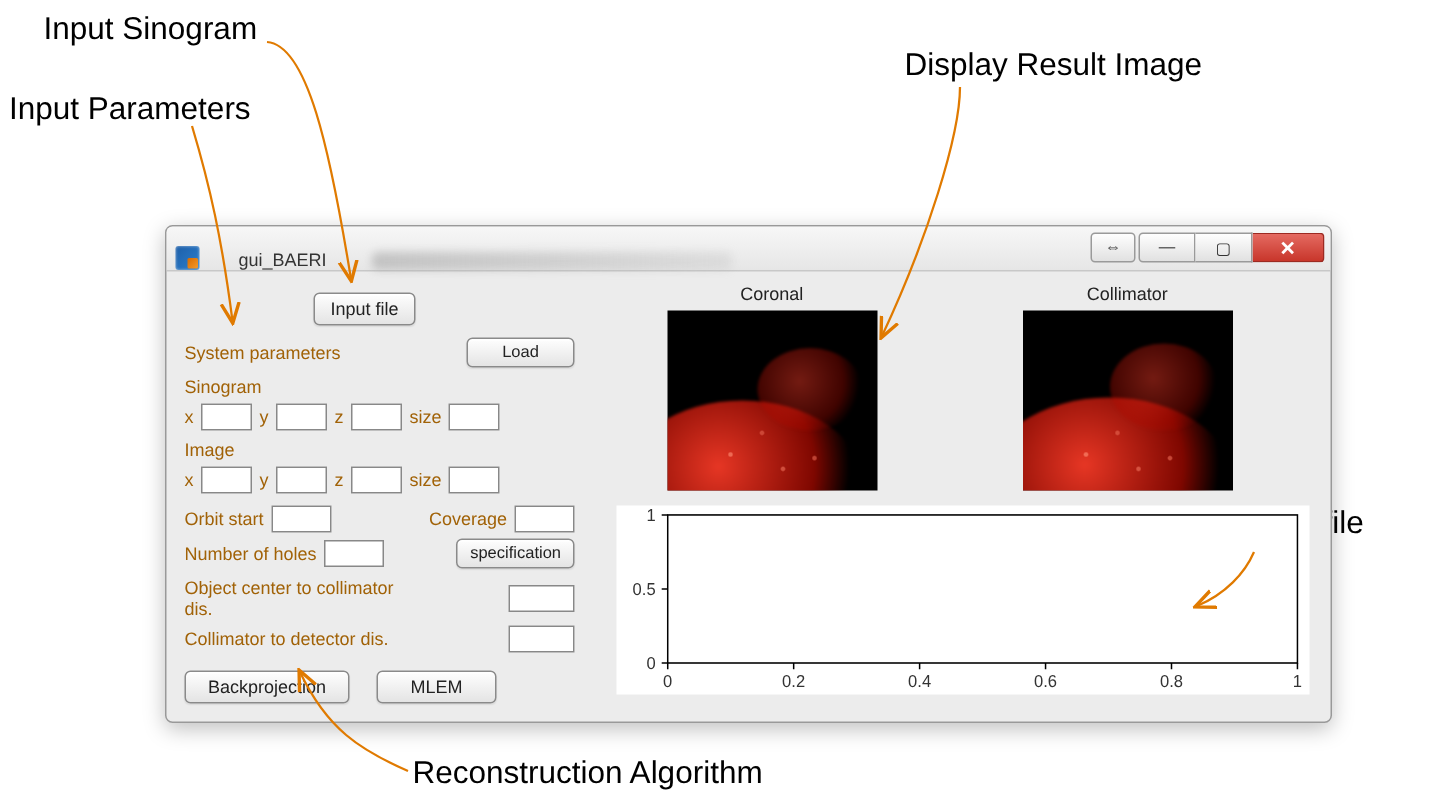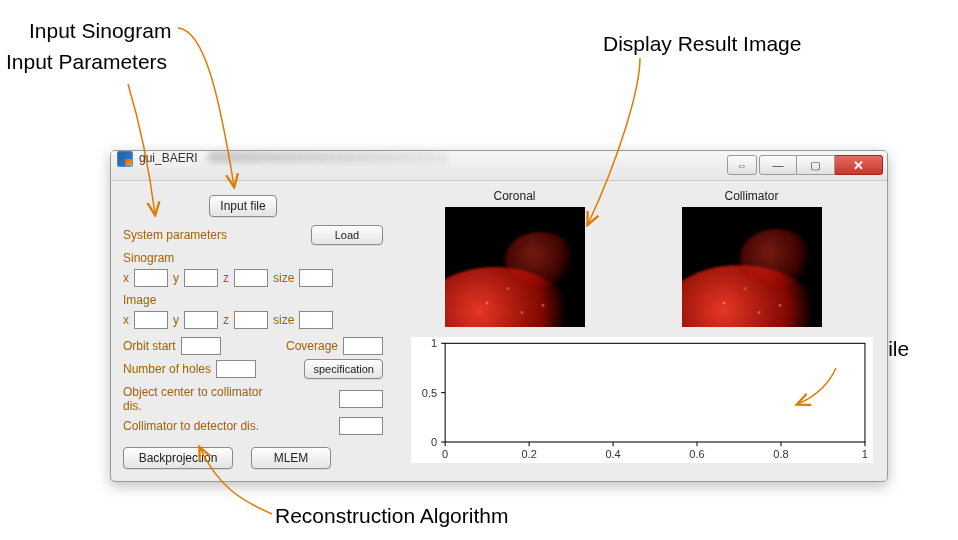"Input Sinogram" div.annotation { top: 19px -> 8px }
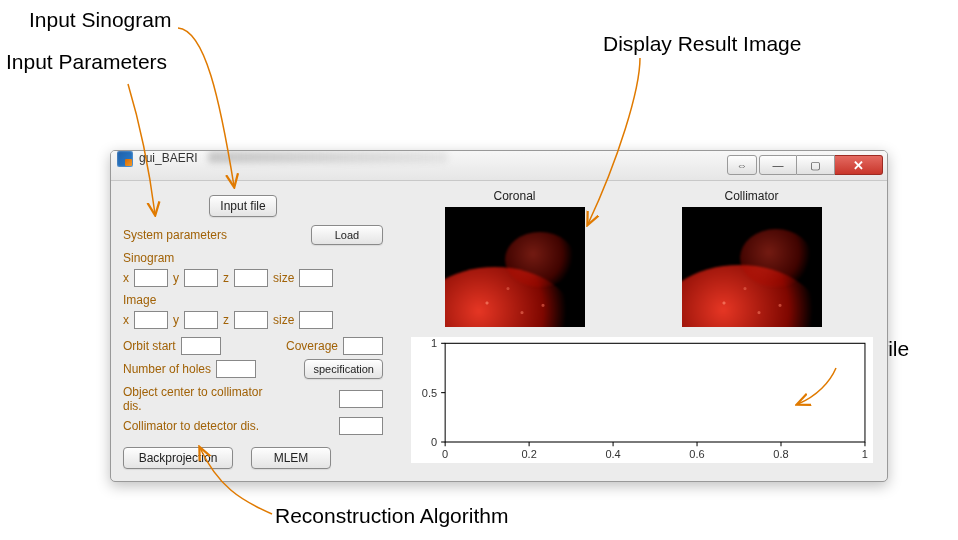"Input Parameters" div.annotation { top: 50px -> 61px }
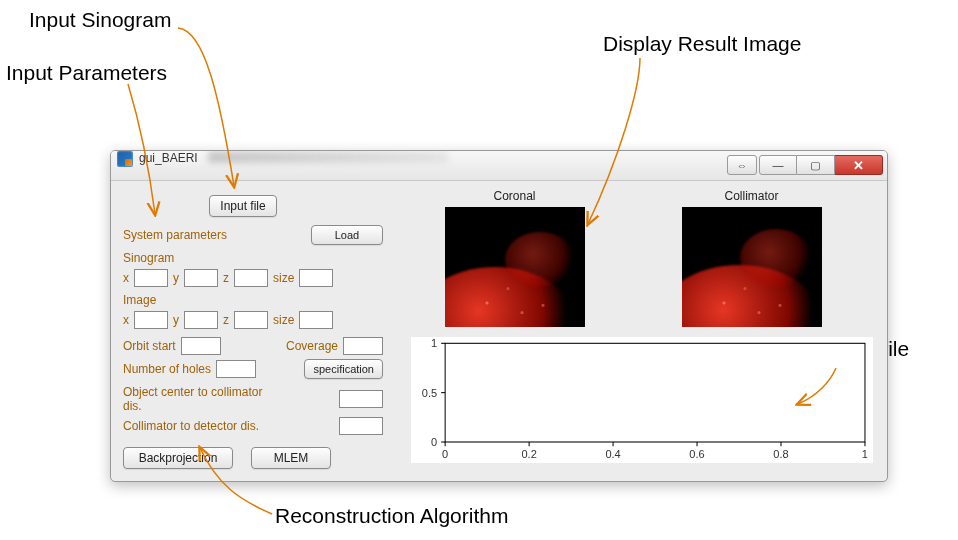"gui_BAERI" .titlebar { align-items: flex-start -> flex-end; gap: none -> 20px }
